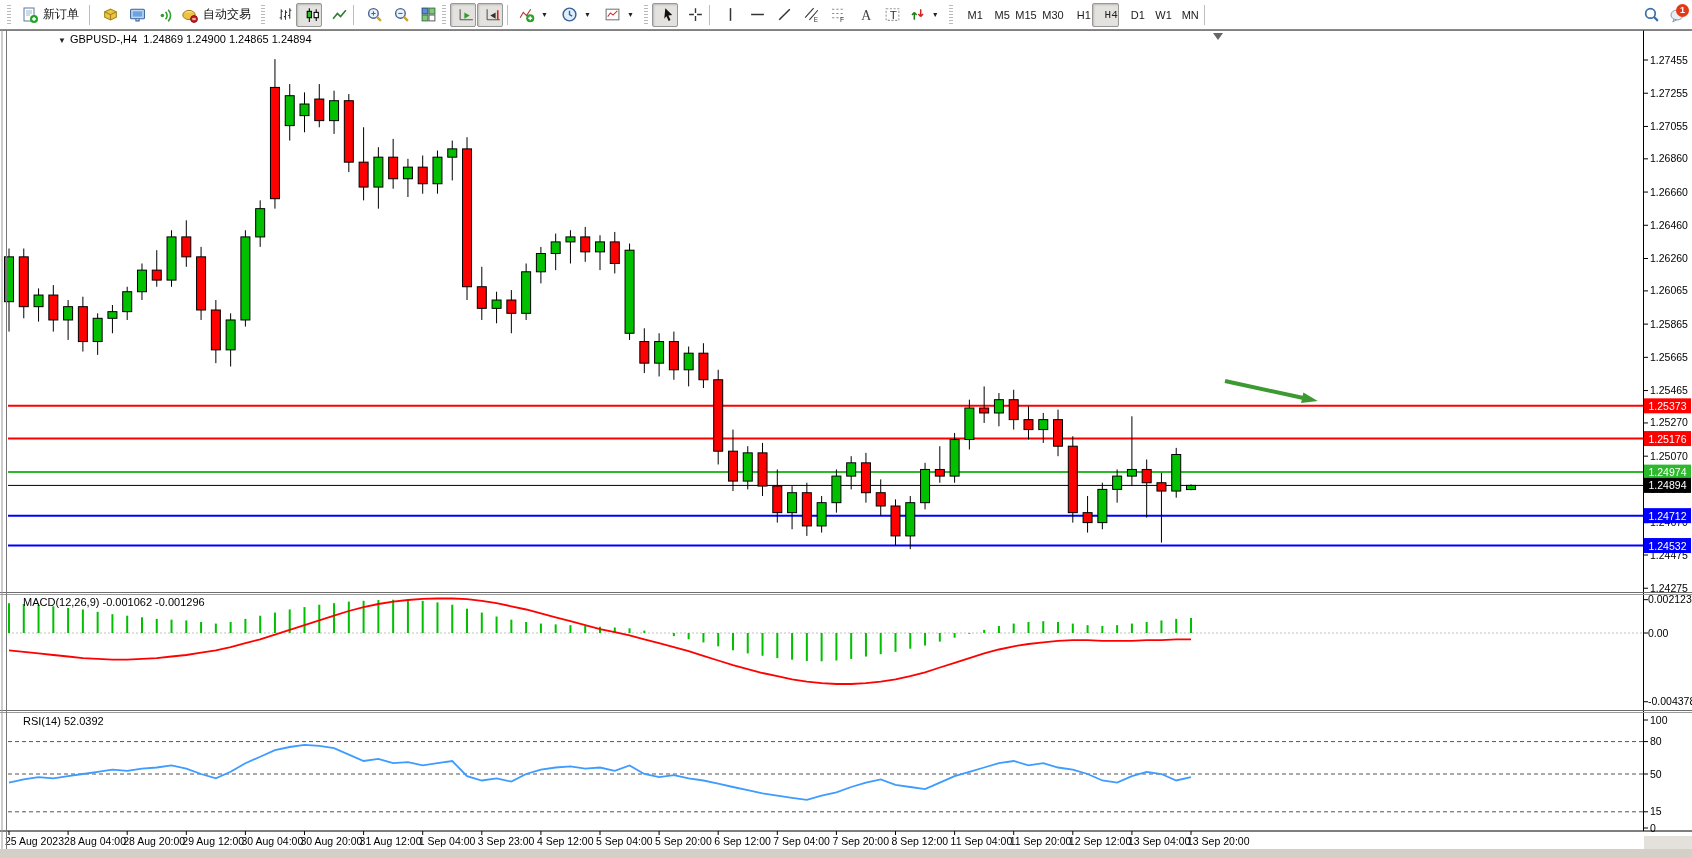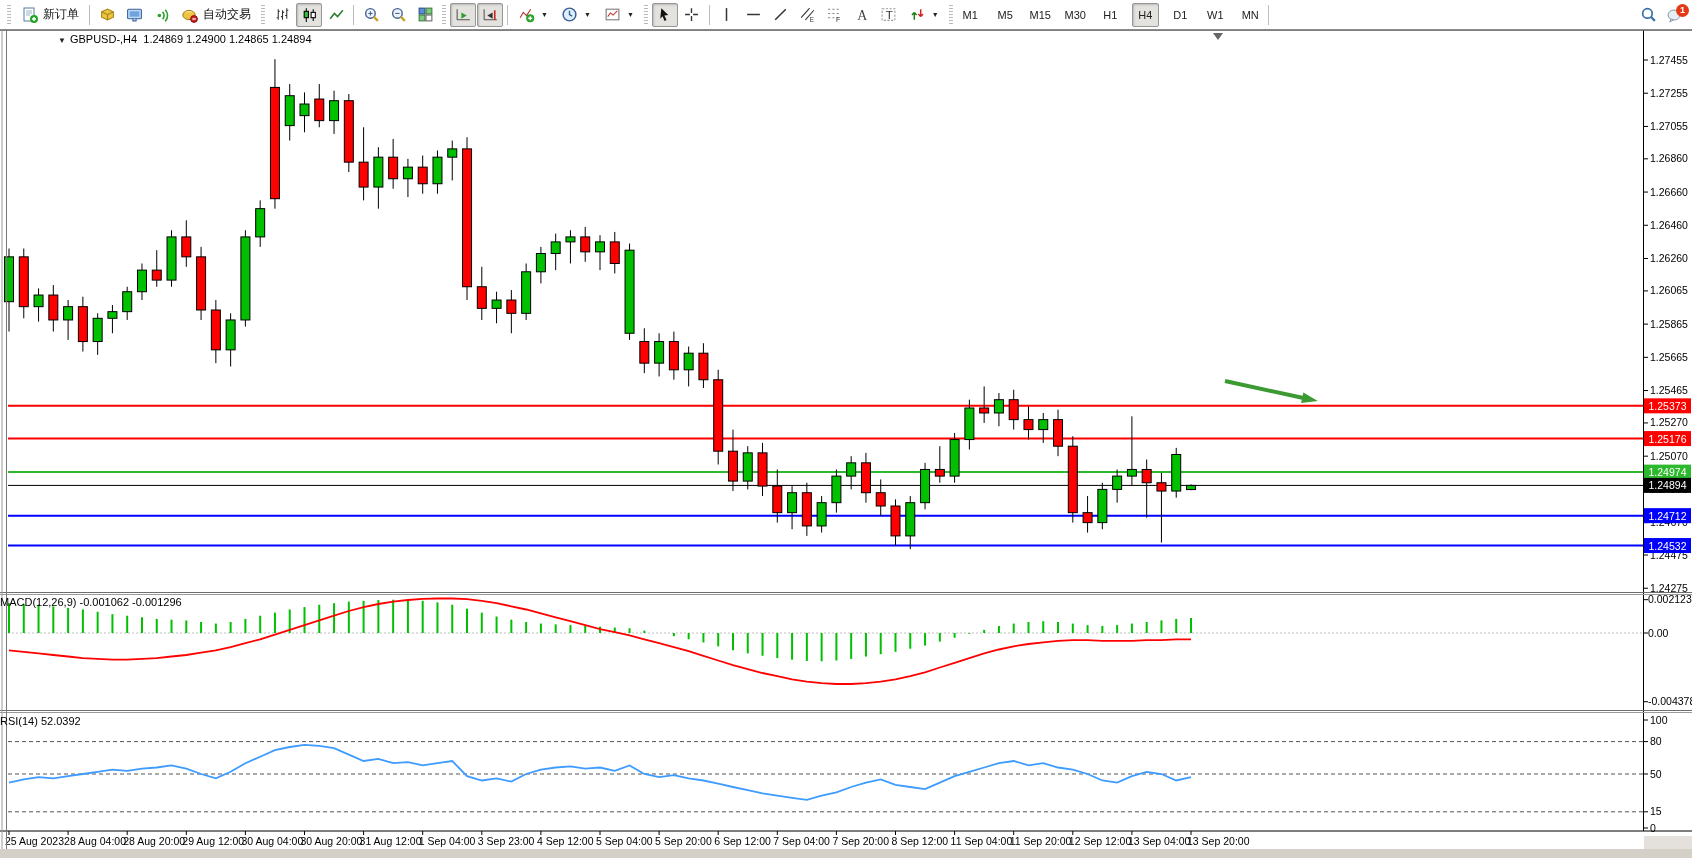"新订单" .btn { justify-content: center -> flex-end }
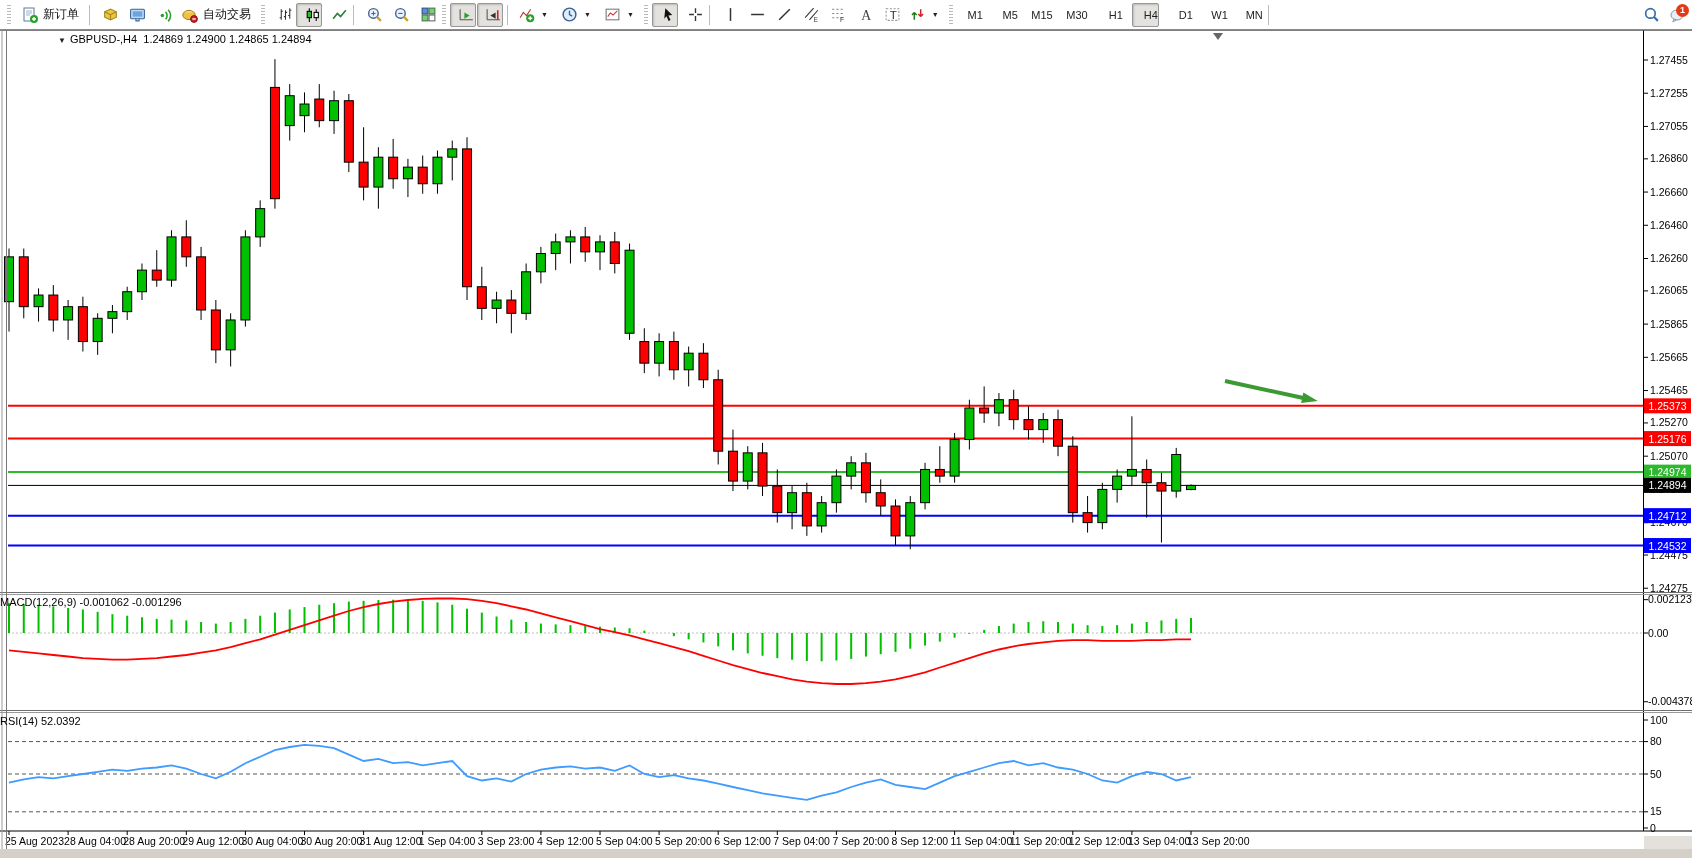"M1" .tfg { gap: 8px -> 0 }
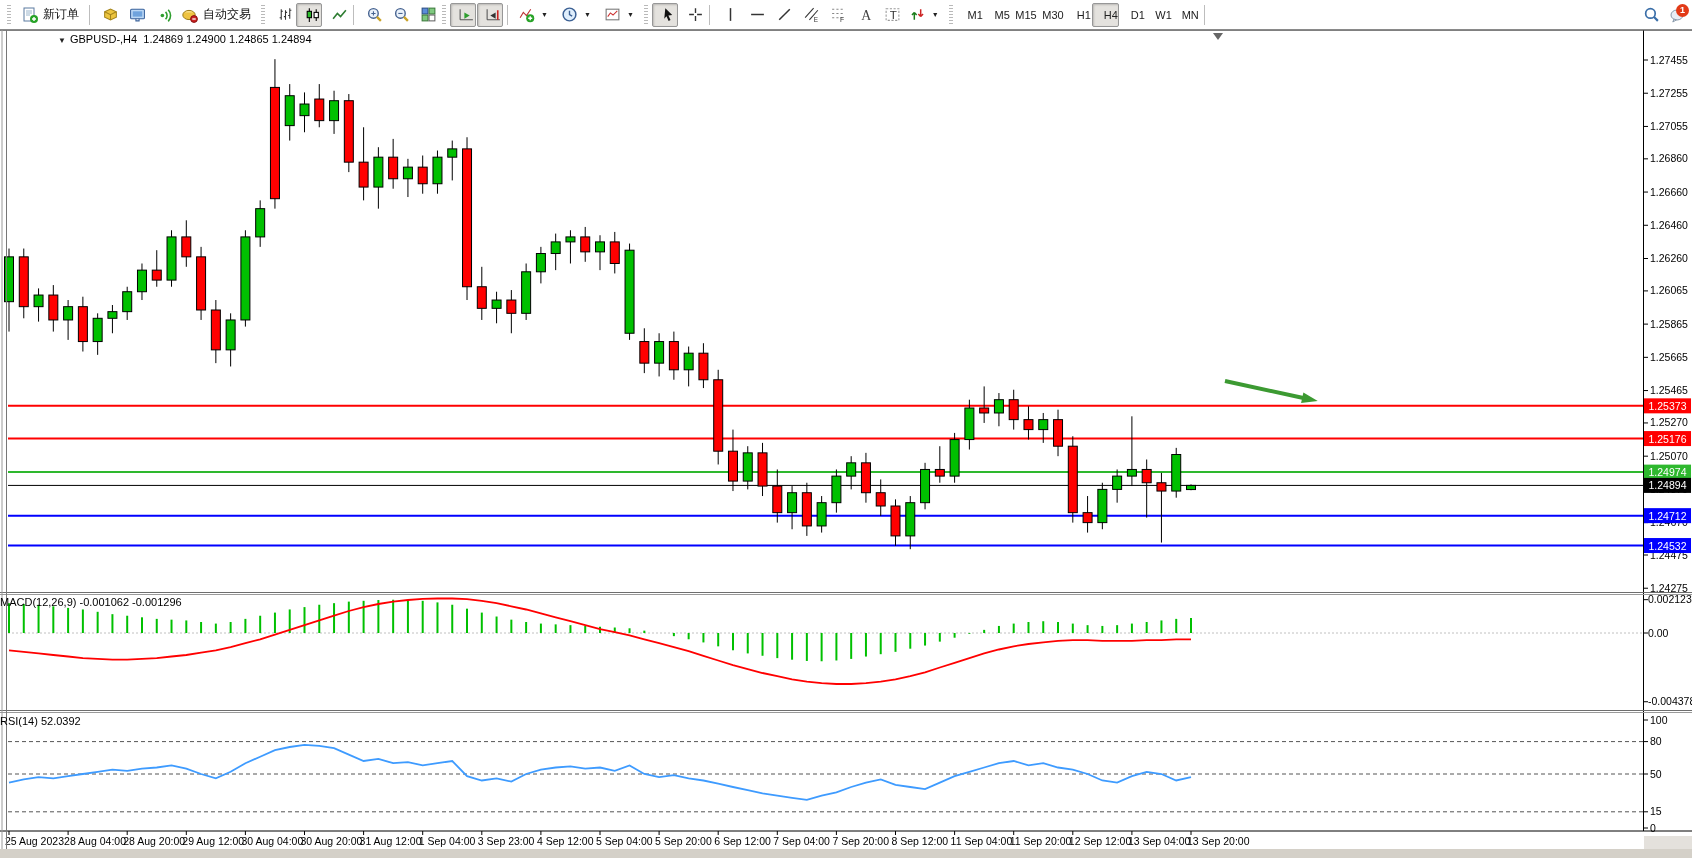"H4" .btn.on { font-family: none -> Liberation Mono, monospace }
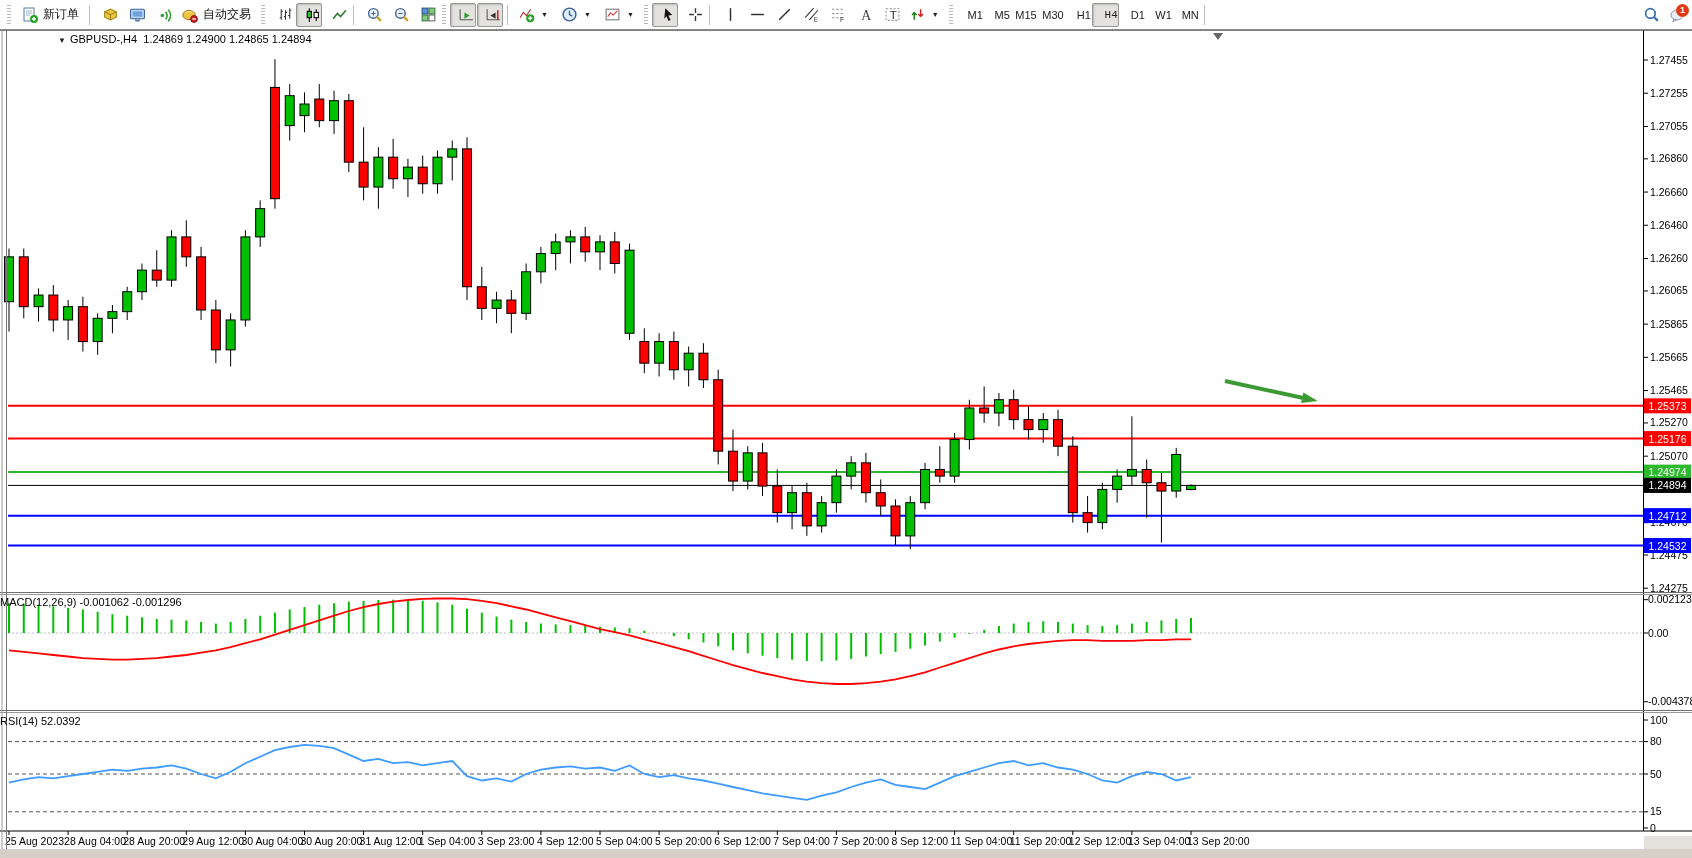"MACD(12,26,9) -0.001062 -0.001296" .indlbl { left: 0 -> 23px }
